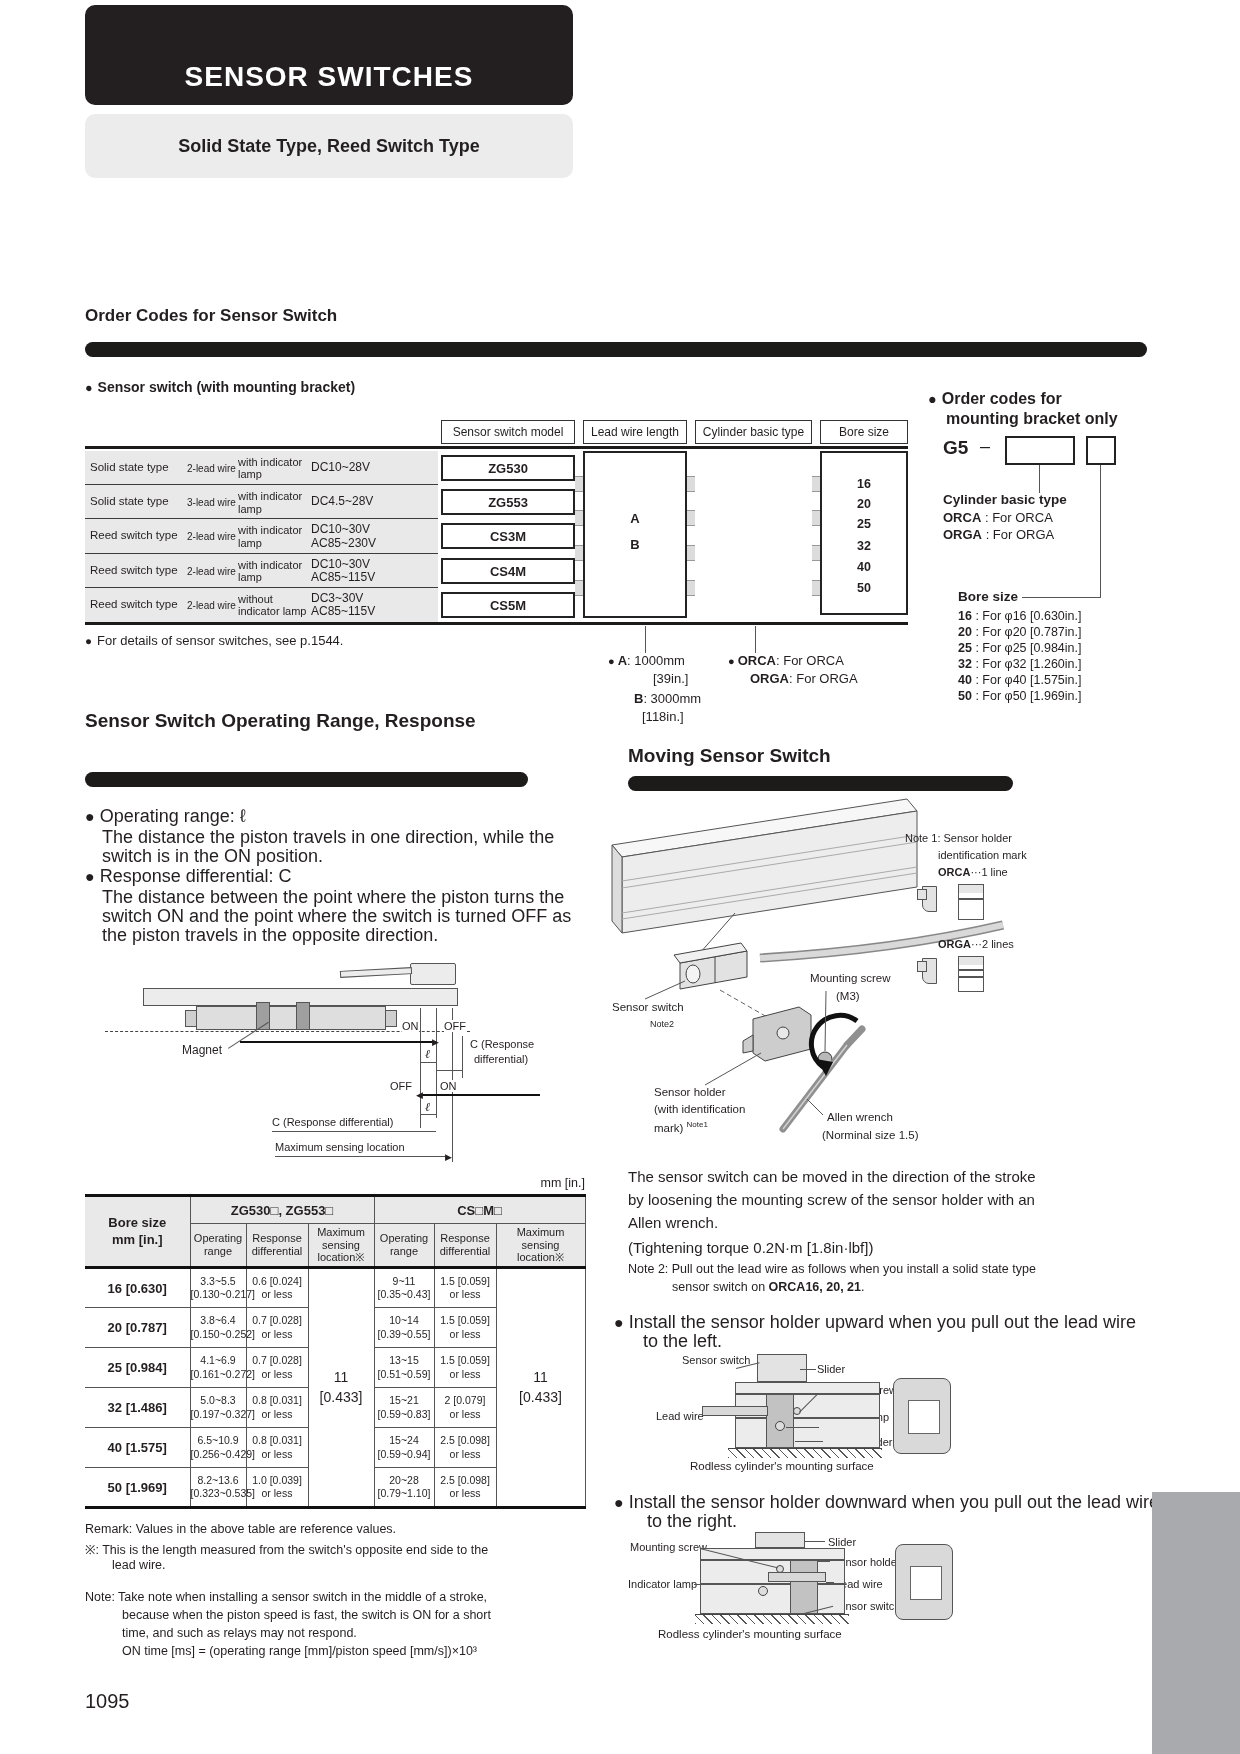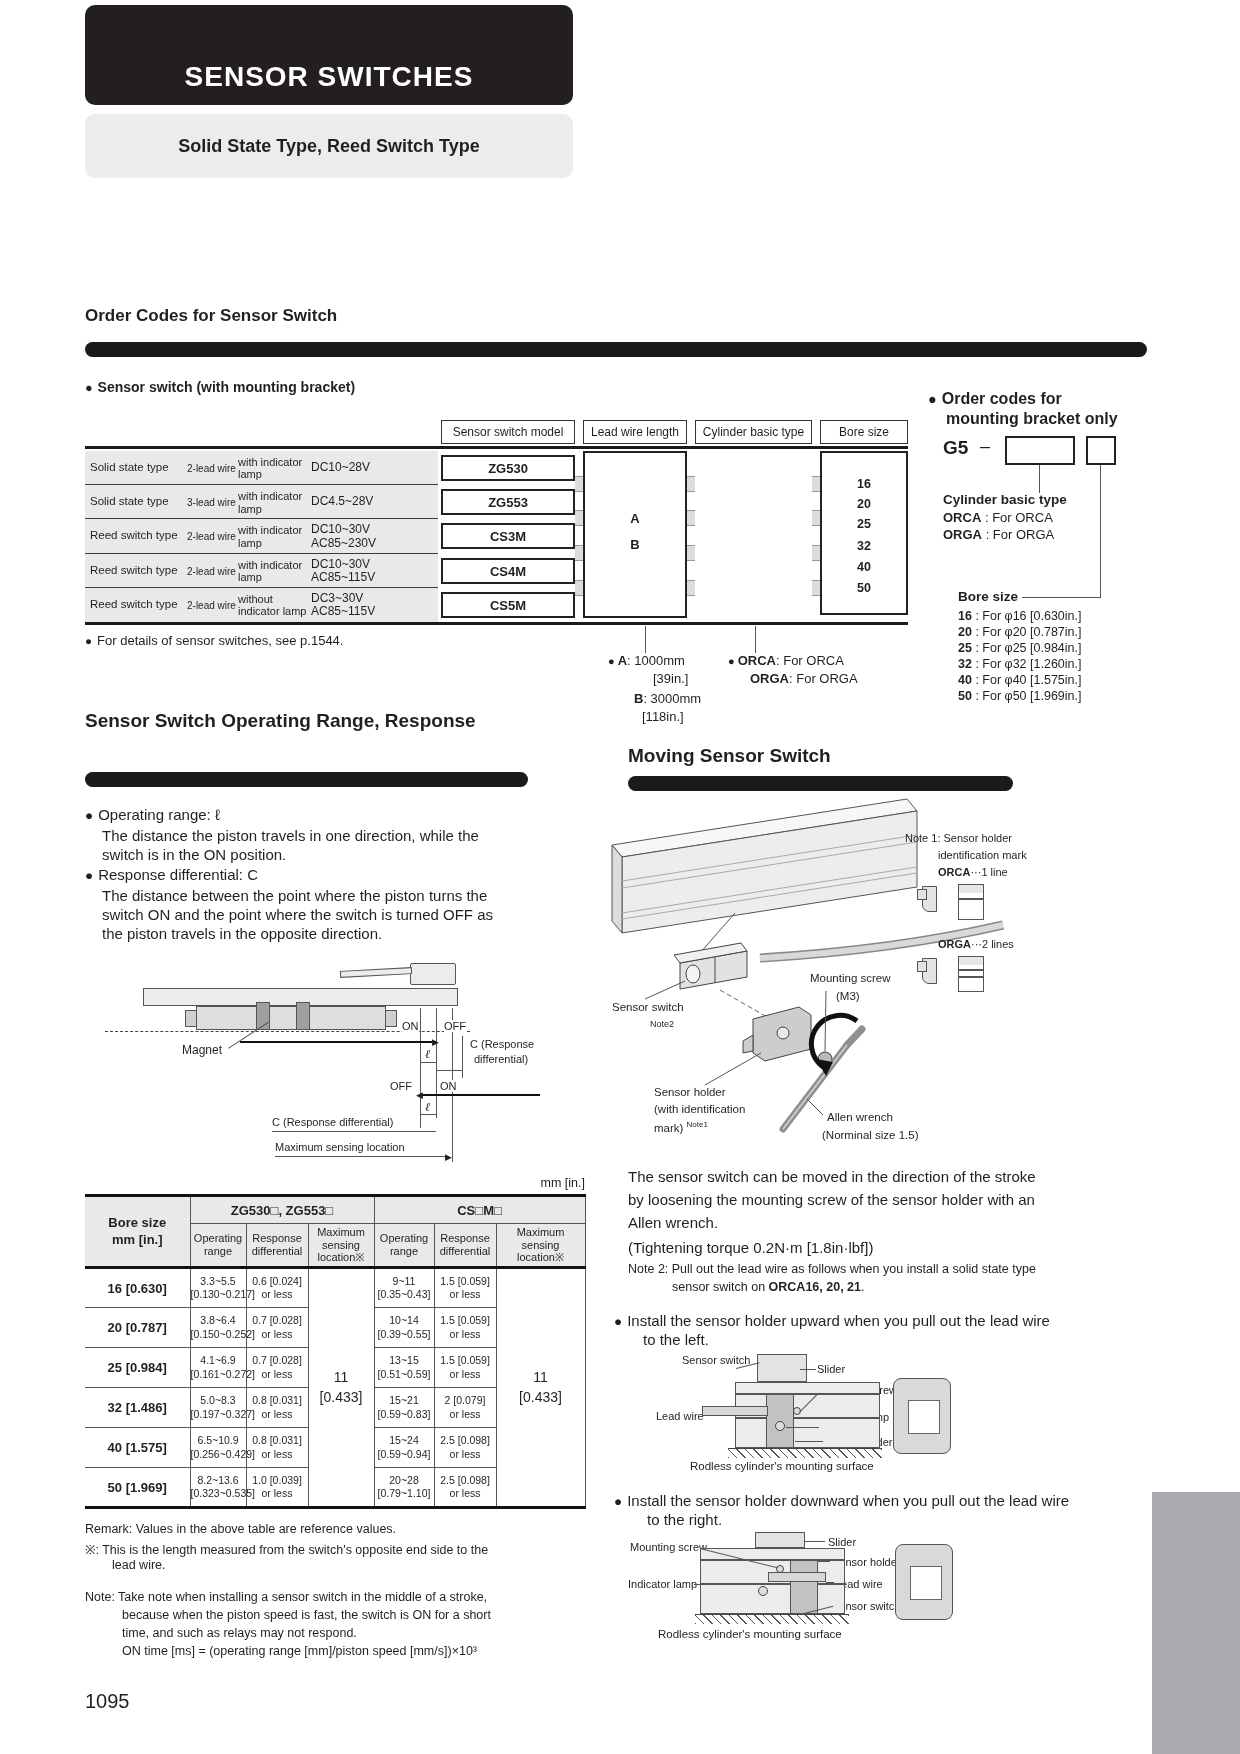"Operating range: ℓ" .f135 { font-size: 15px -> 18px }
